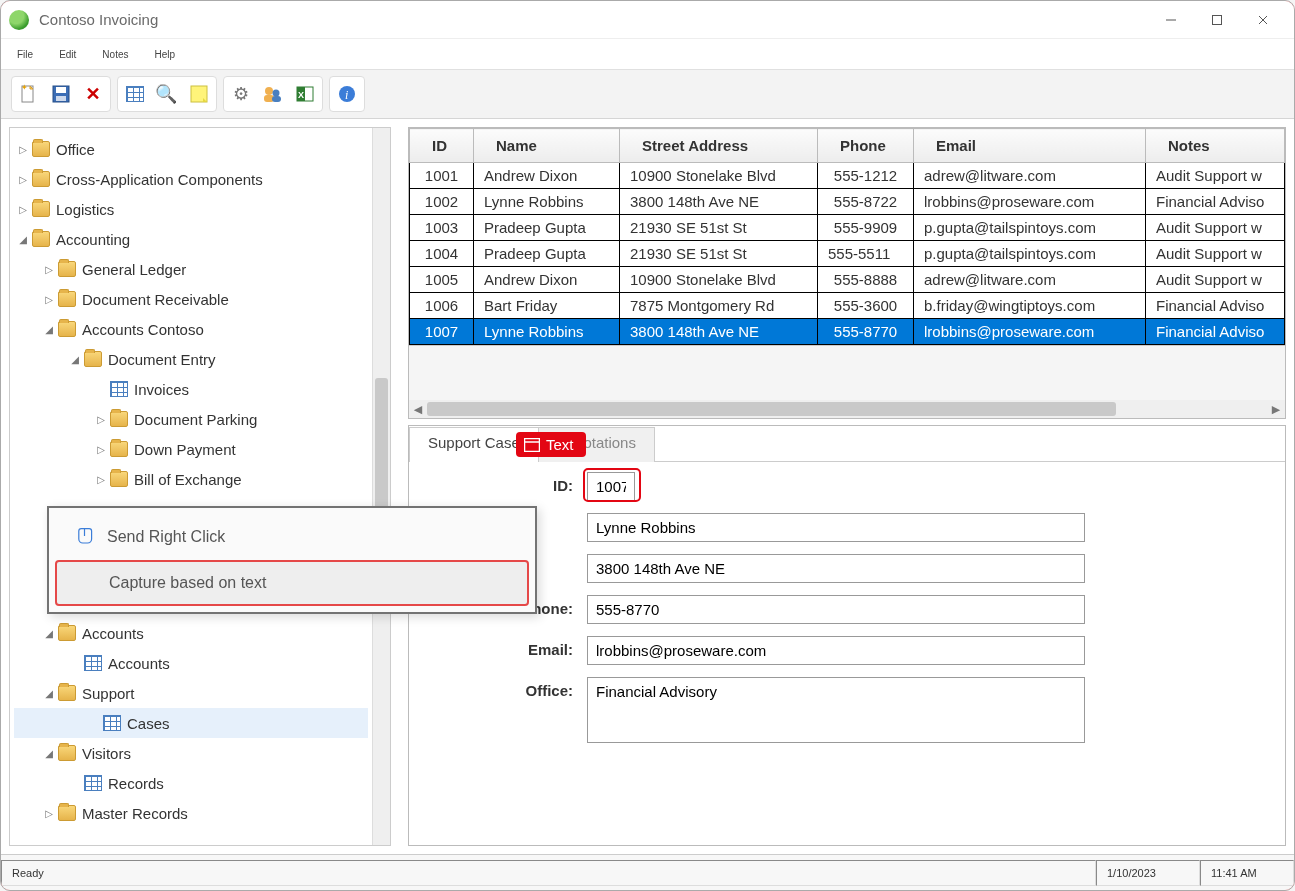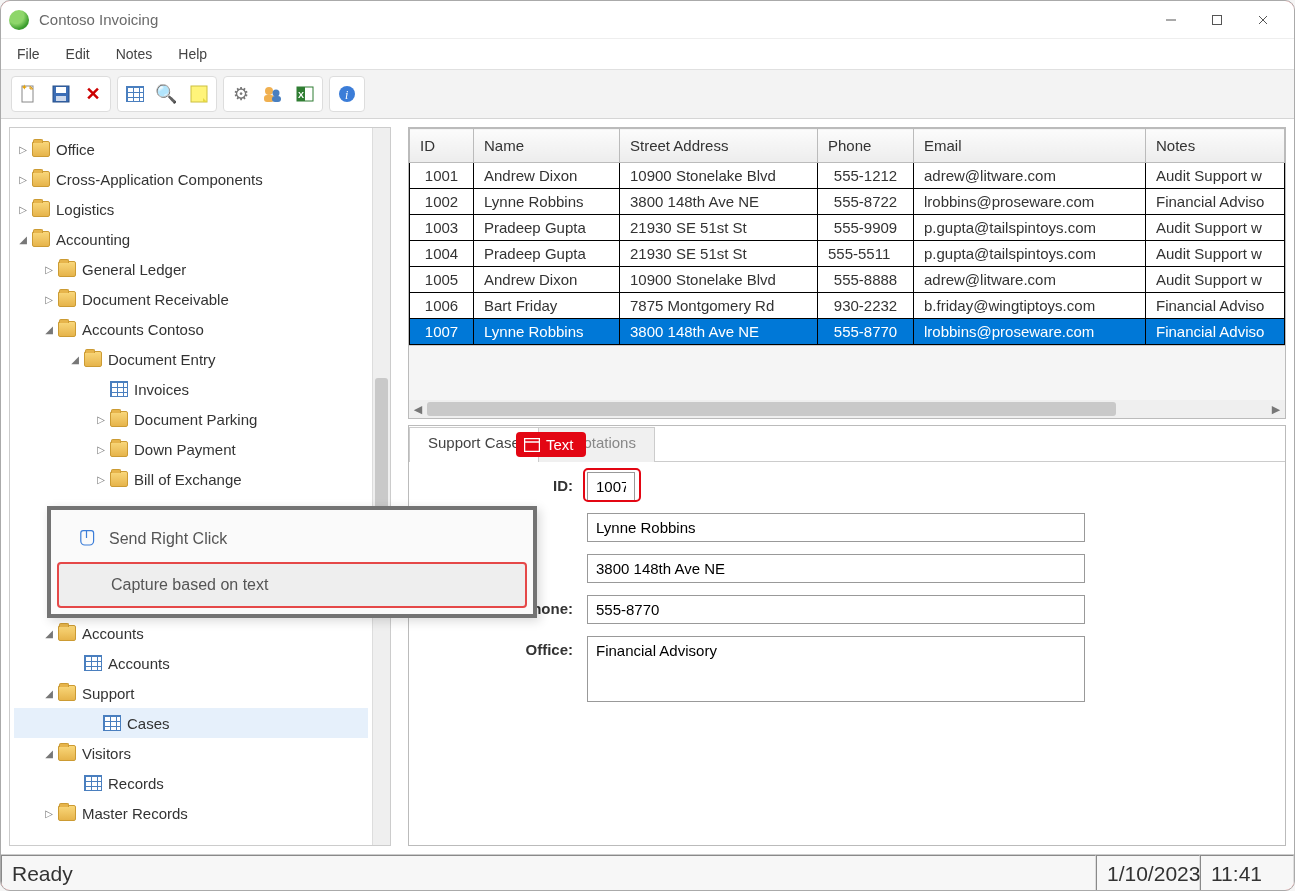"File" .menubar { font-size: 14px -> 10px }
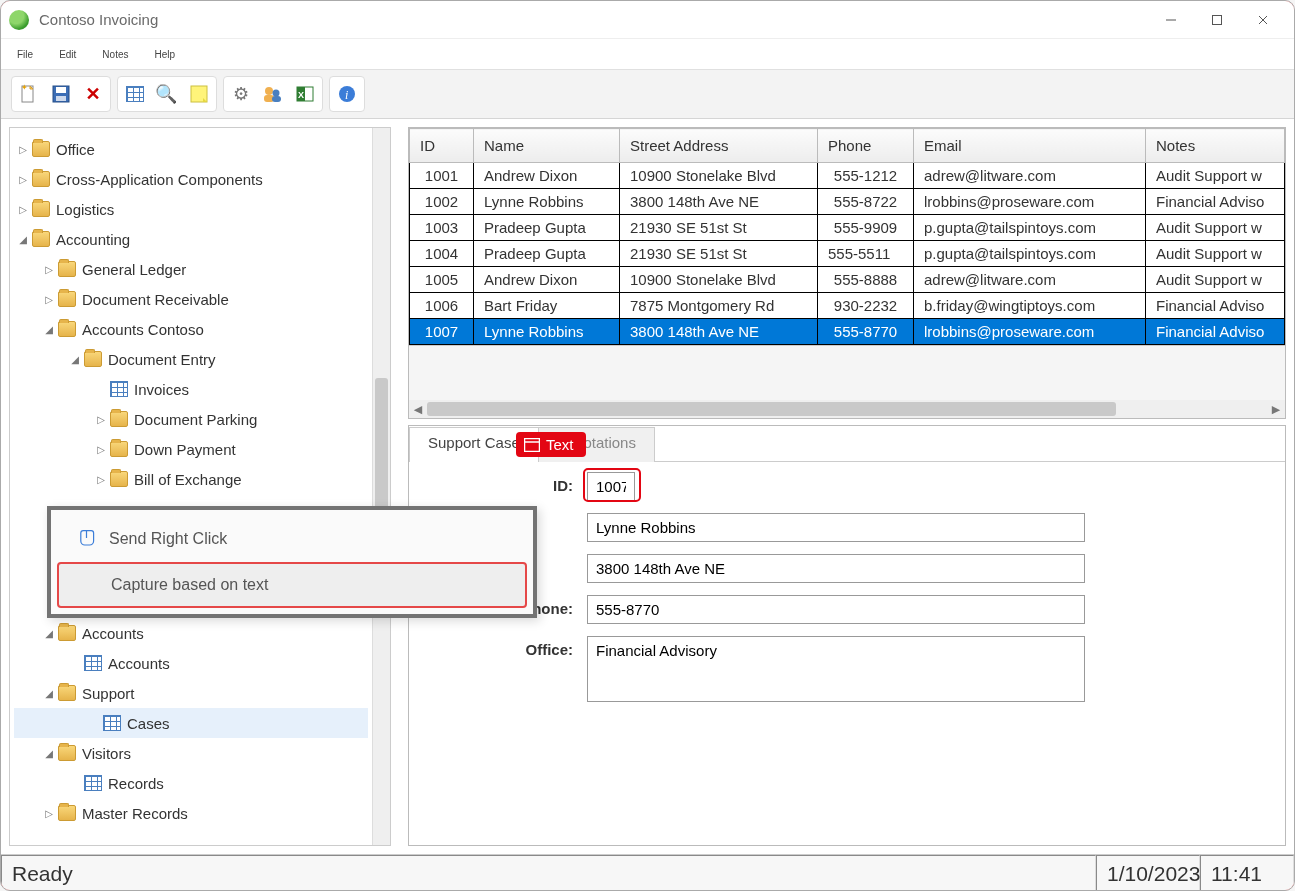"ID" table.data th { font-weight: 400 -> 700; padding: 6px 10px -> 6px 22px }
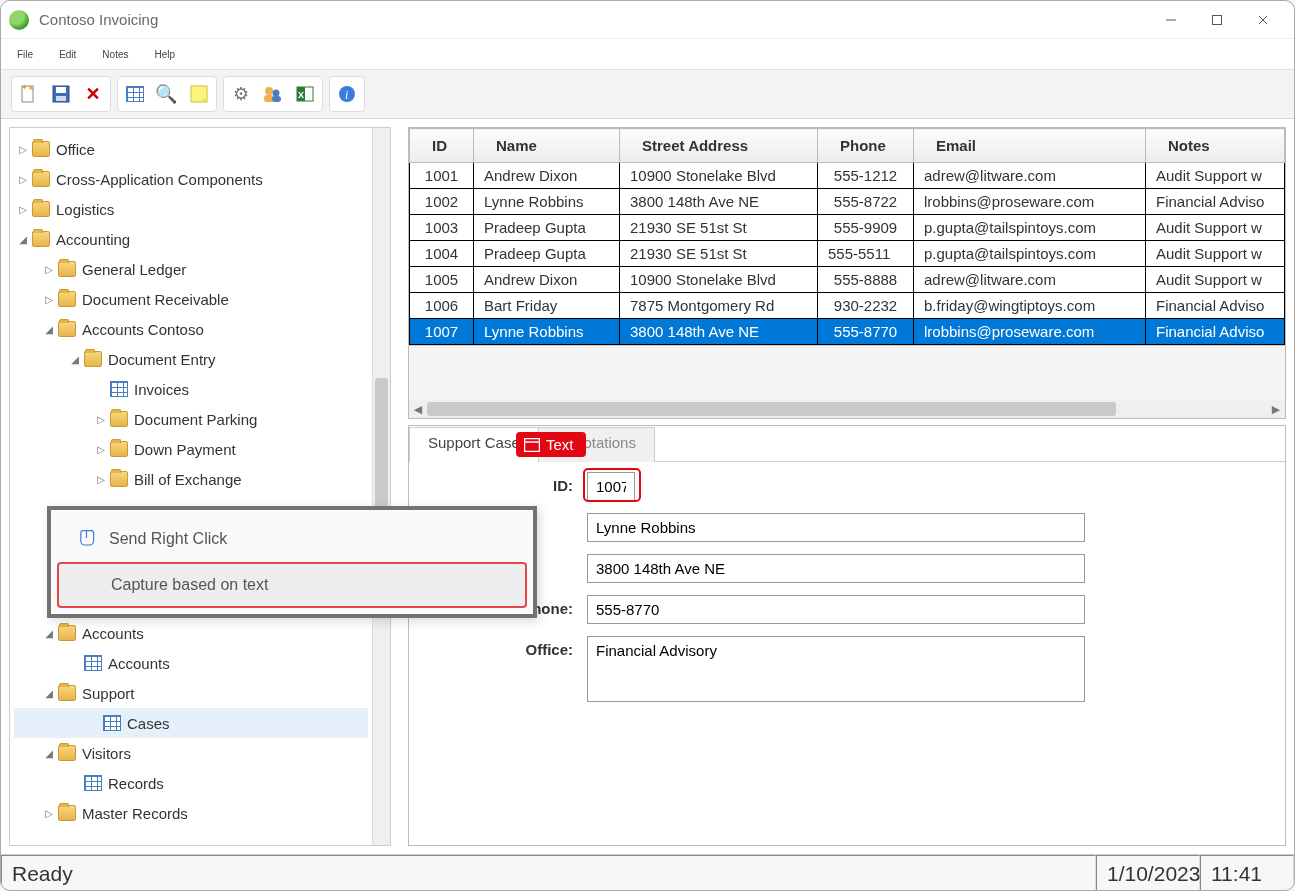"930-2232" td { text: 930-2232 -> 555-3600 }
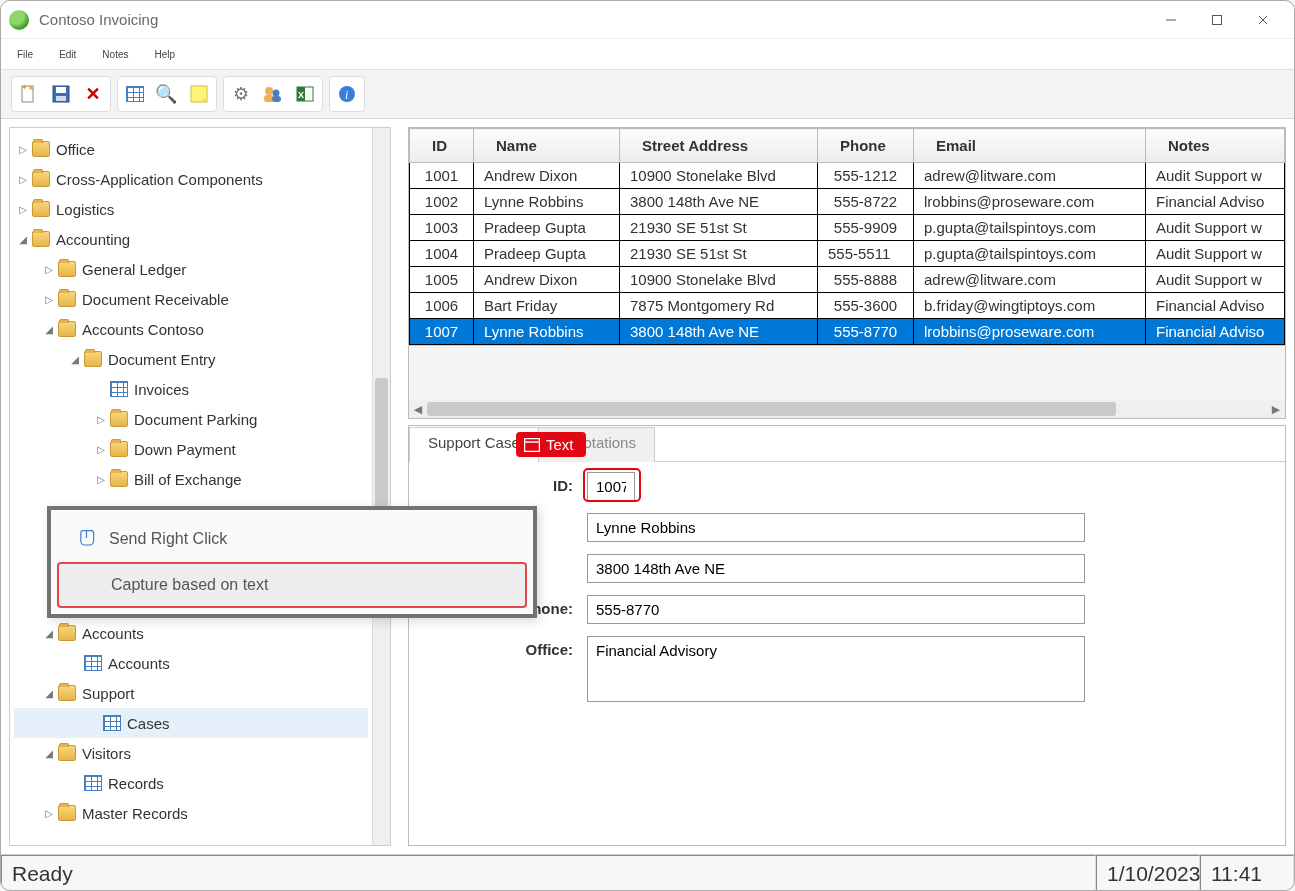"Send Right Click" .context-menu { border: 4px solid #737373 -> 2px solid #737373 }
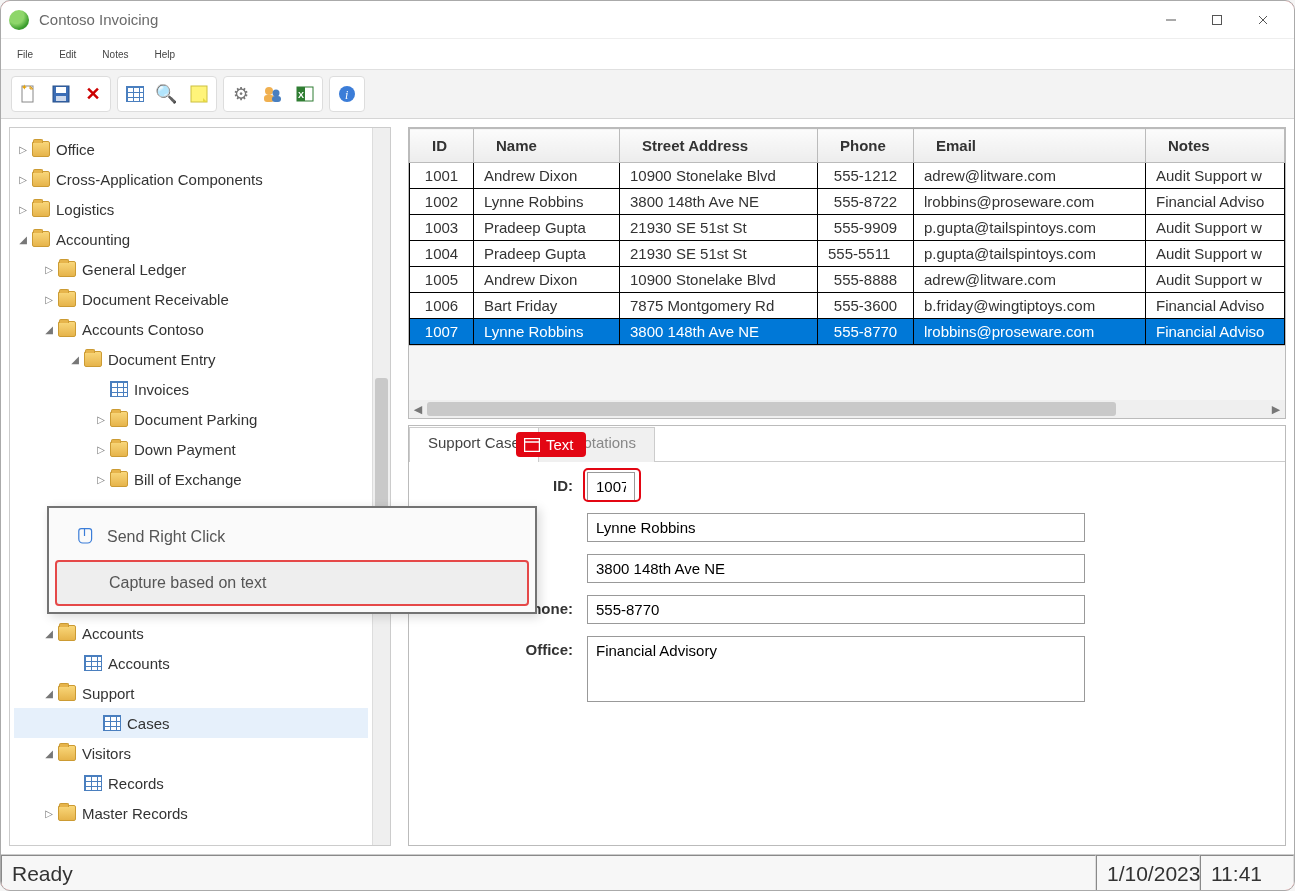"Email:" div.form-row { html: none -> <div> <label>Email:</label> <input> </div> }
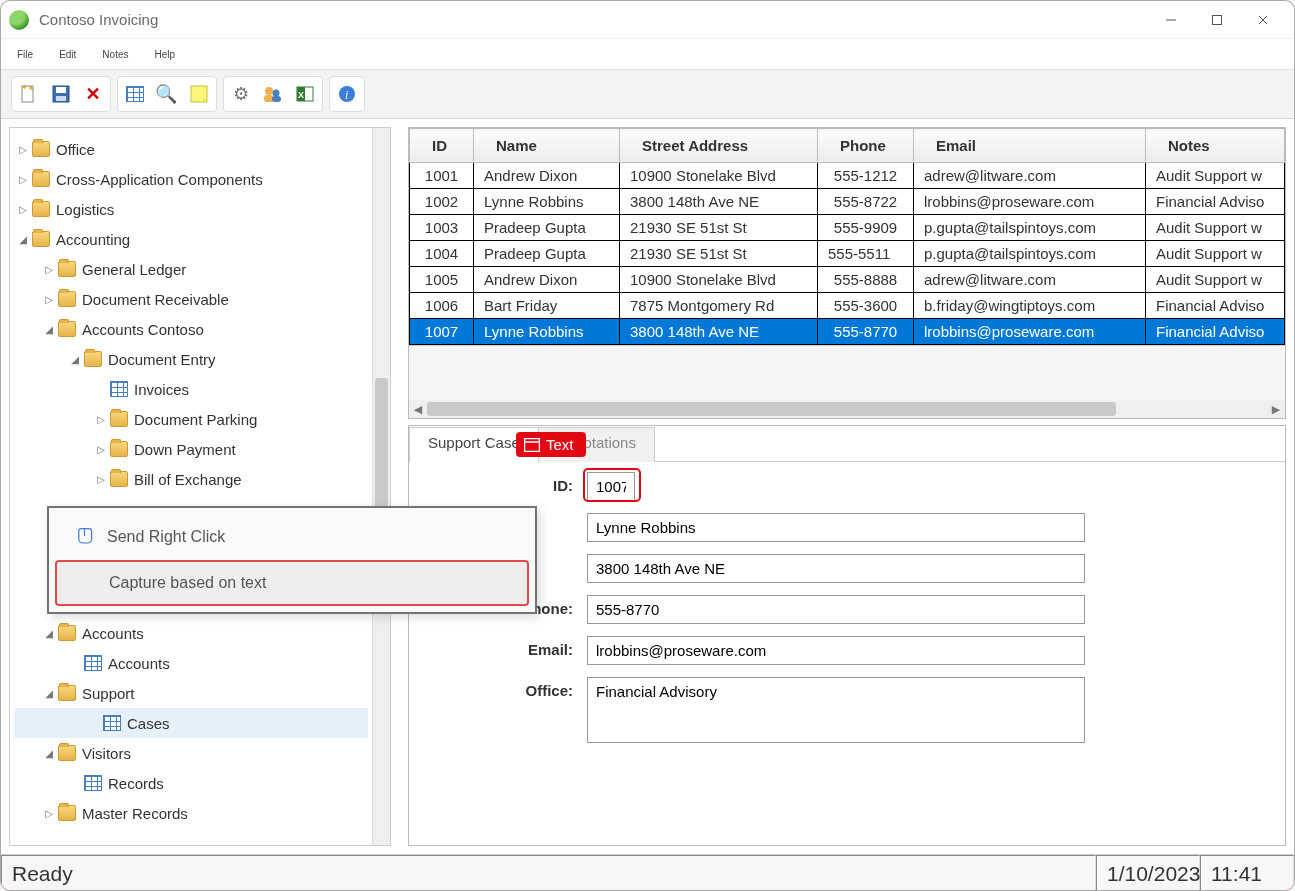"Ready" .statusbar { align-items: flex-start -> center; font-size: 21px -> 11px }
